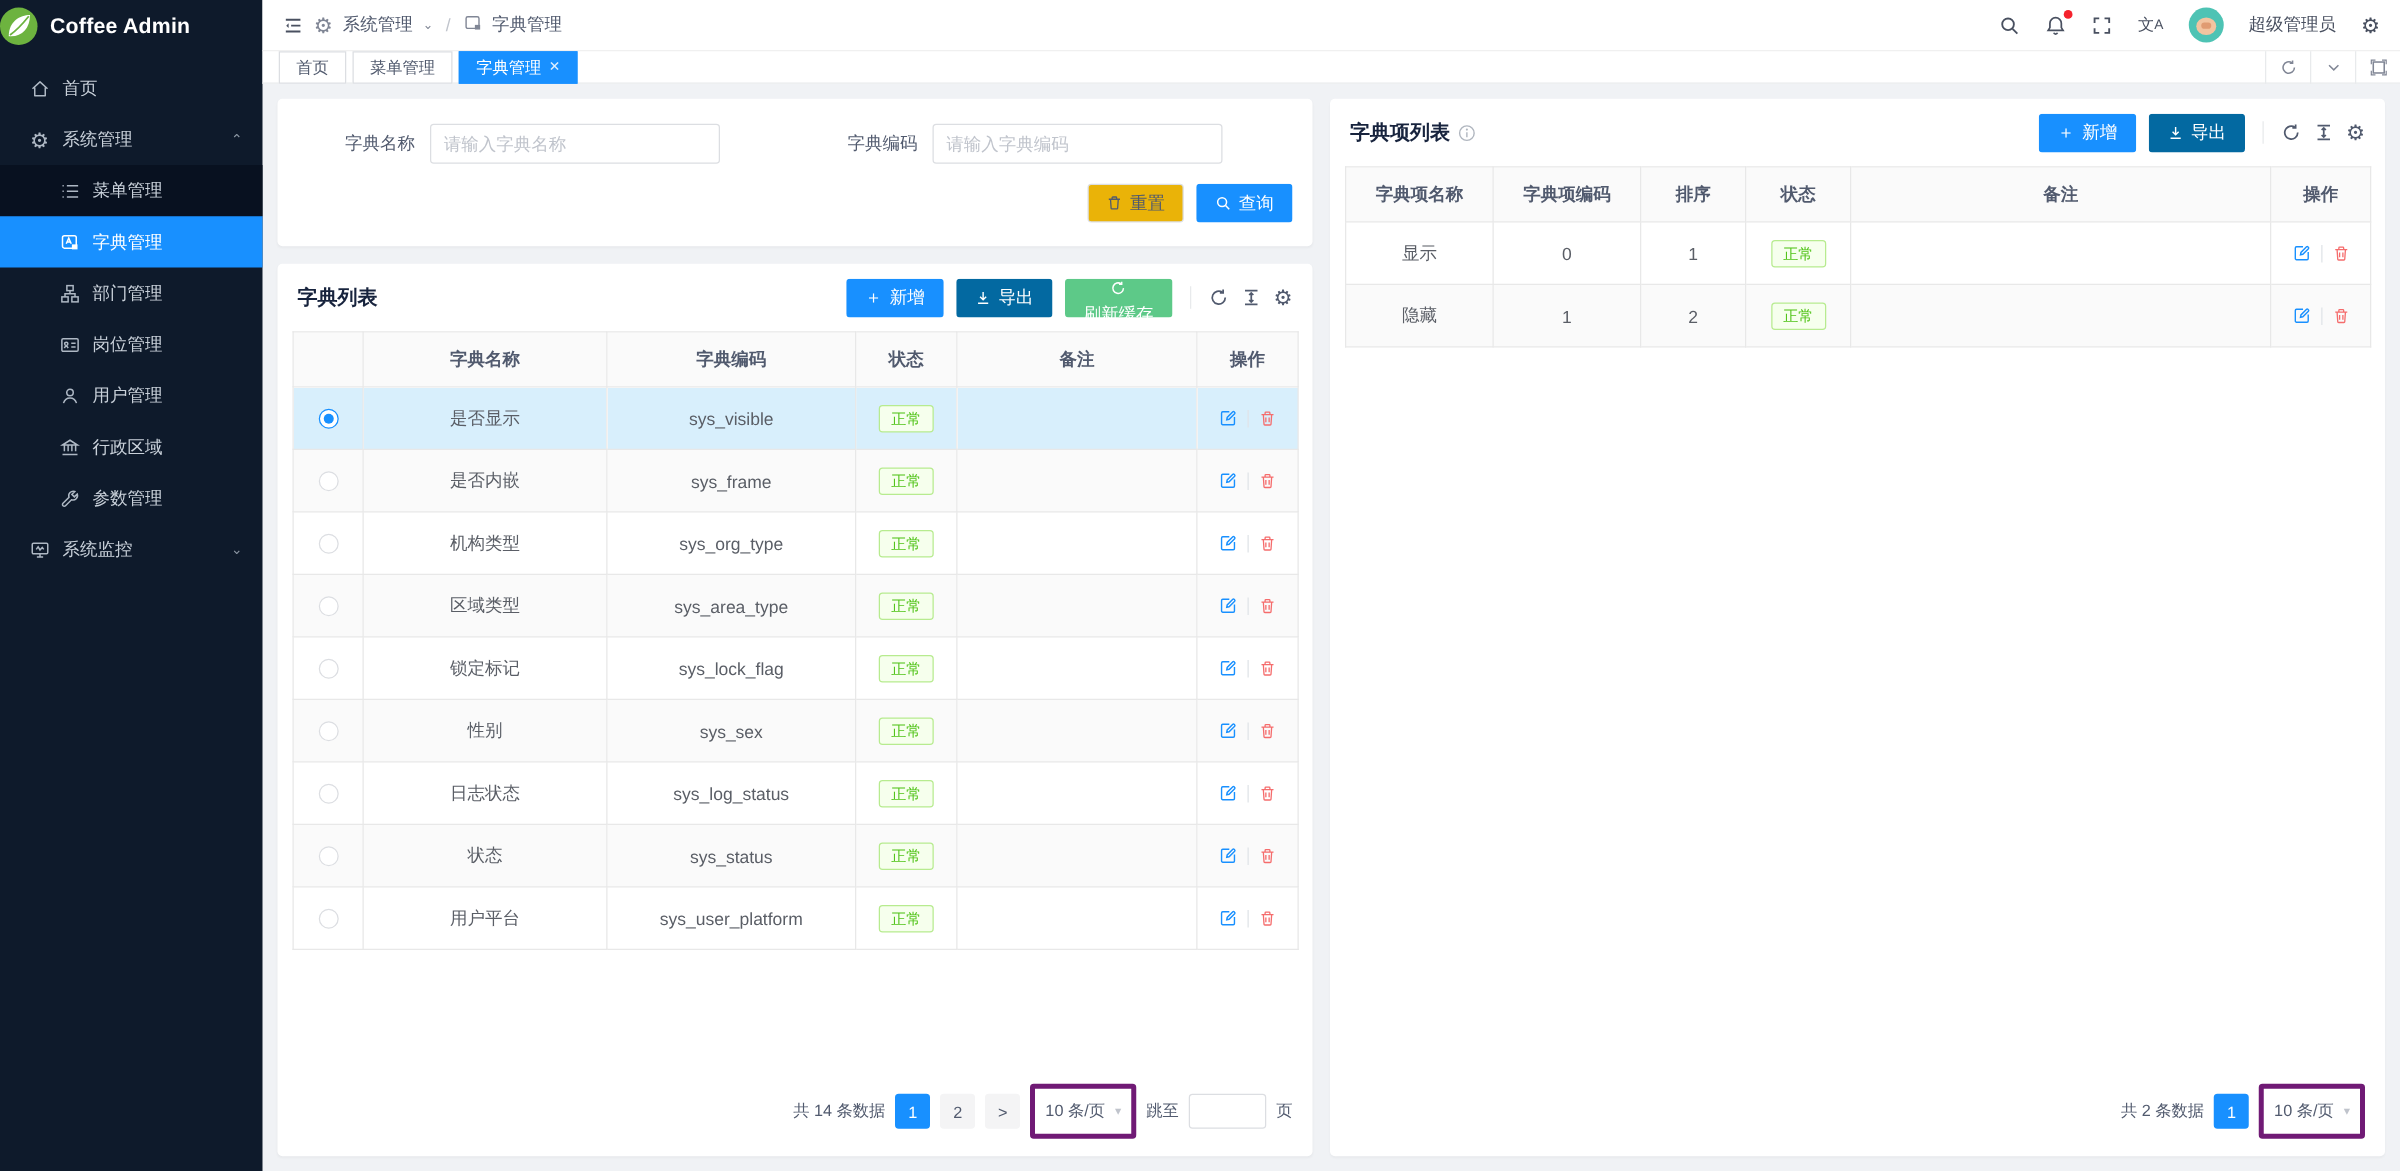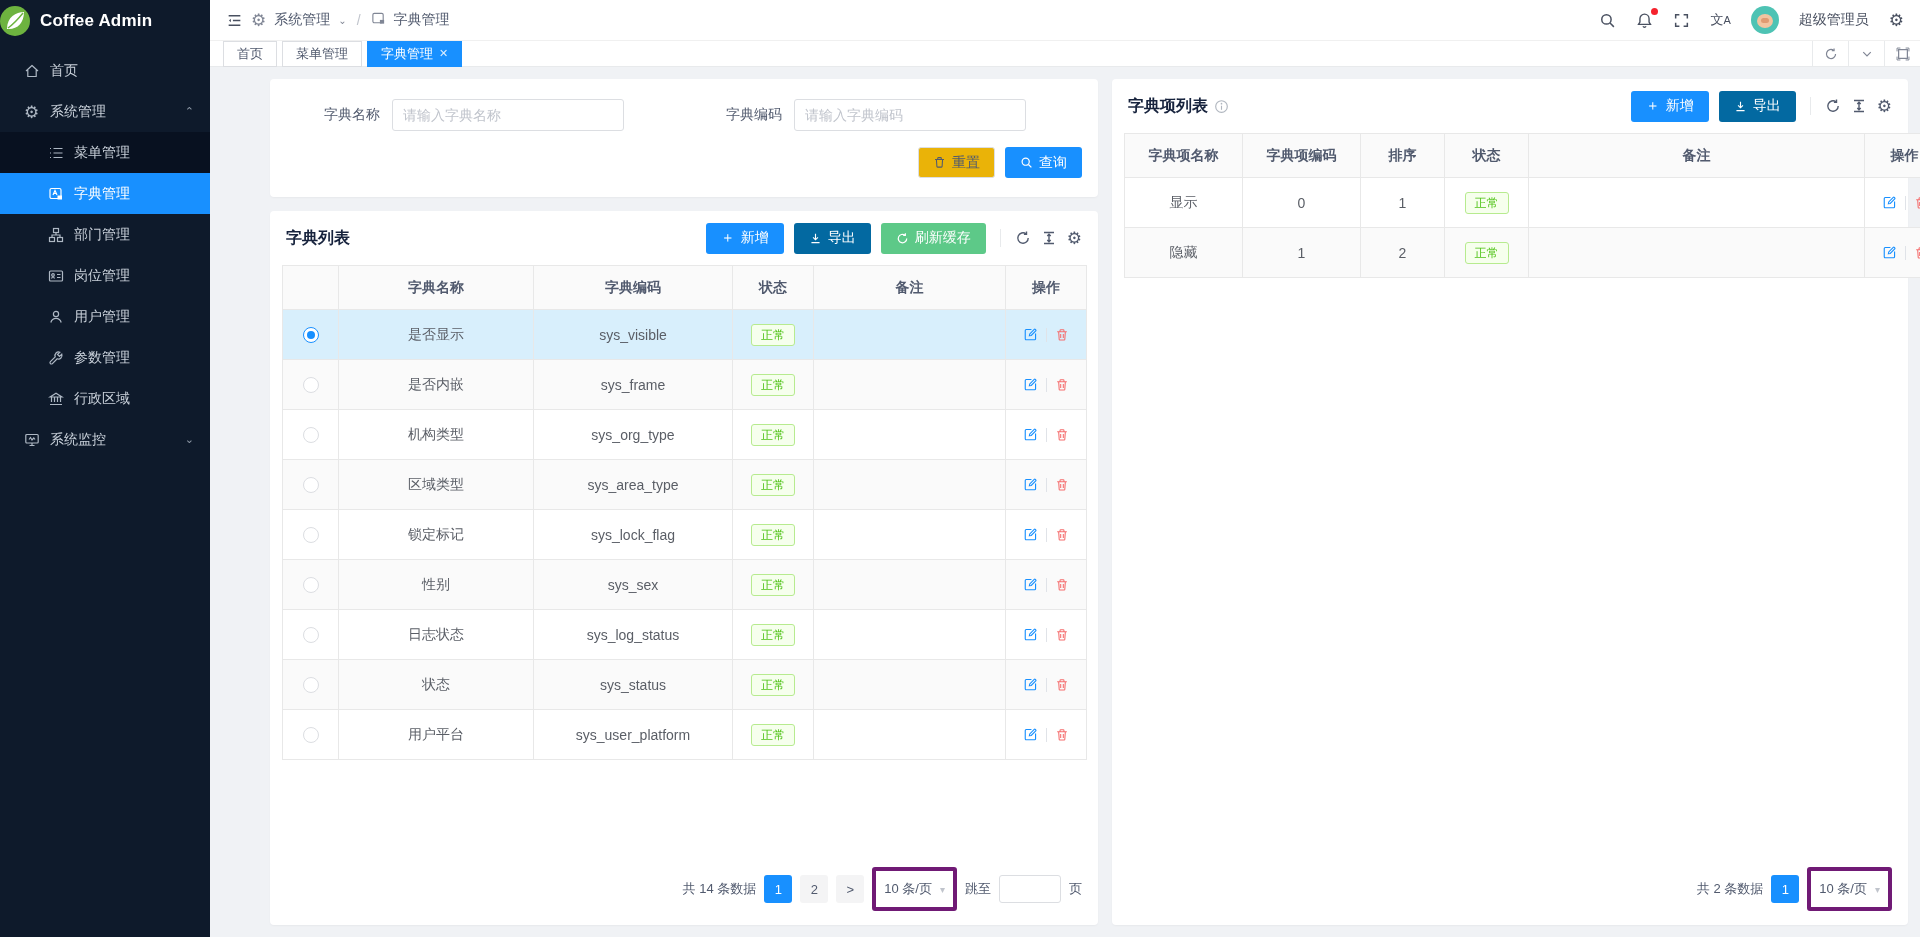"字典名称" .content { margin-left: 48px -> none }
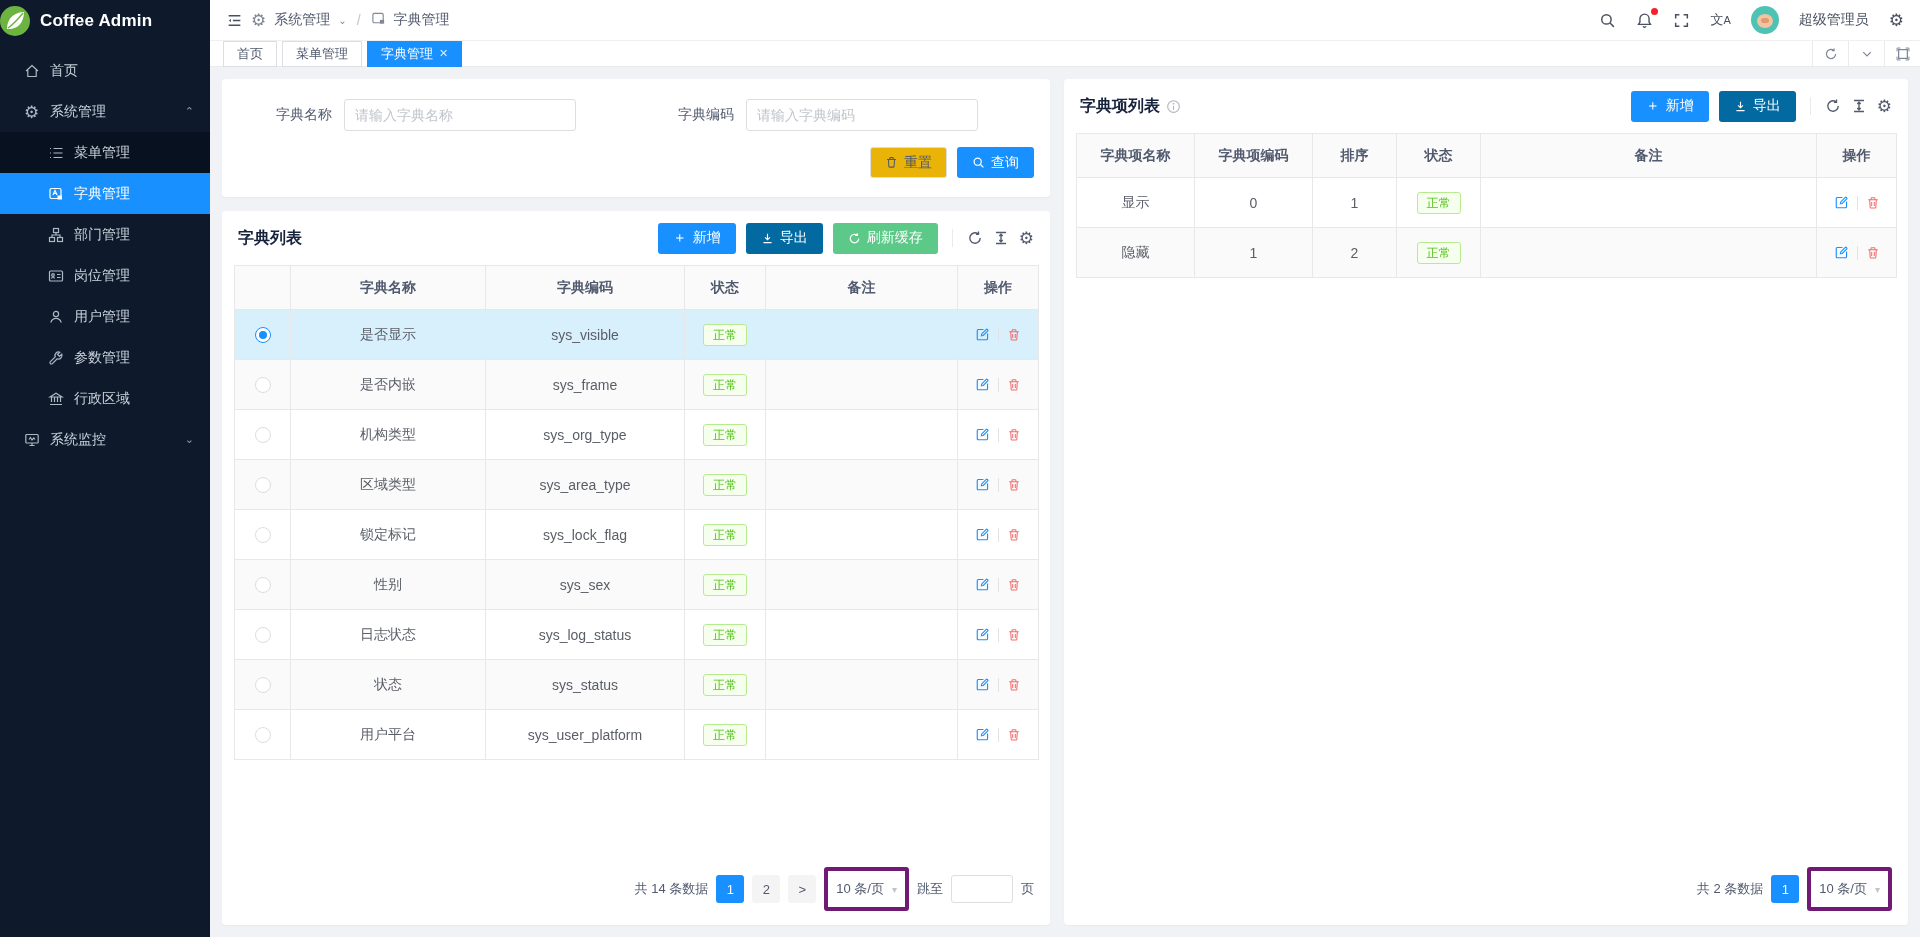"刷新缓存" .btn-green { flex-direction: none -> column }
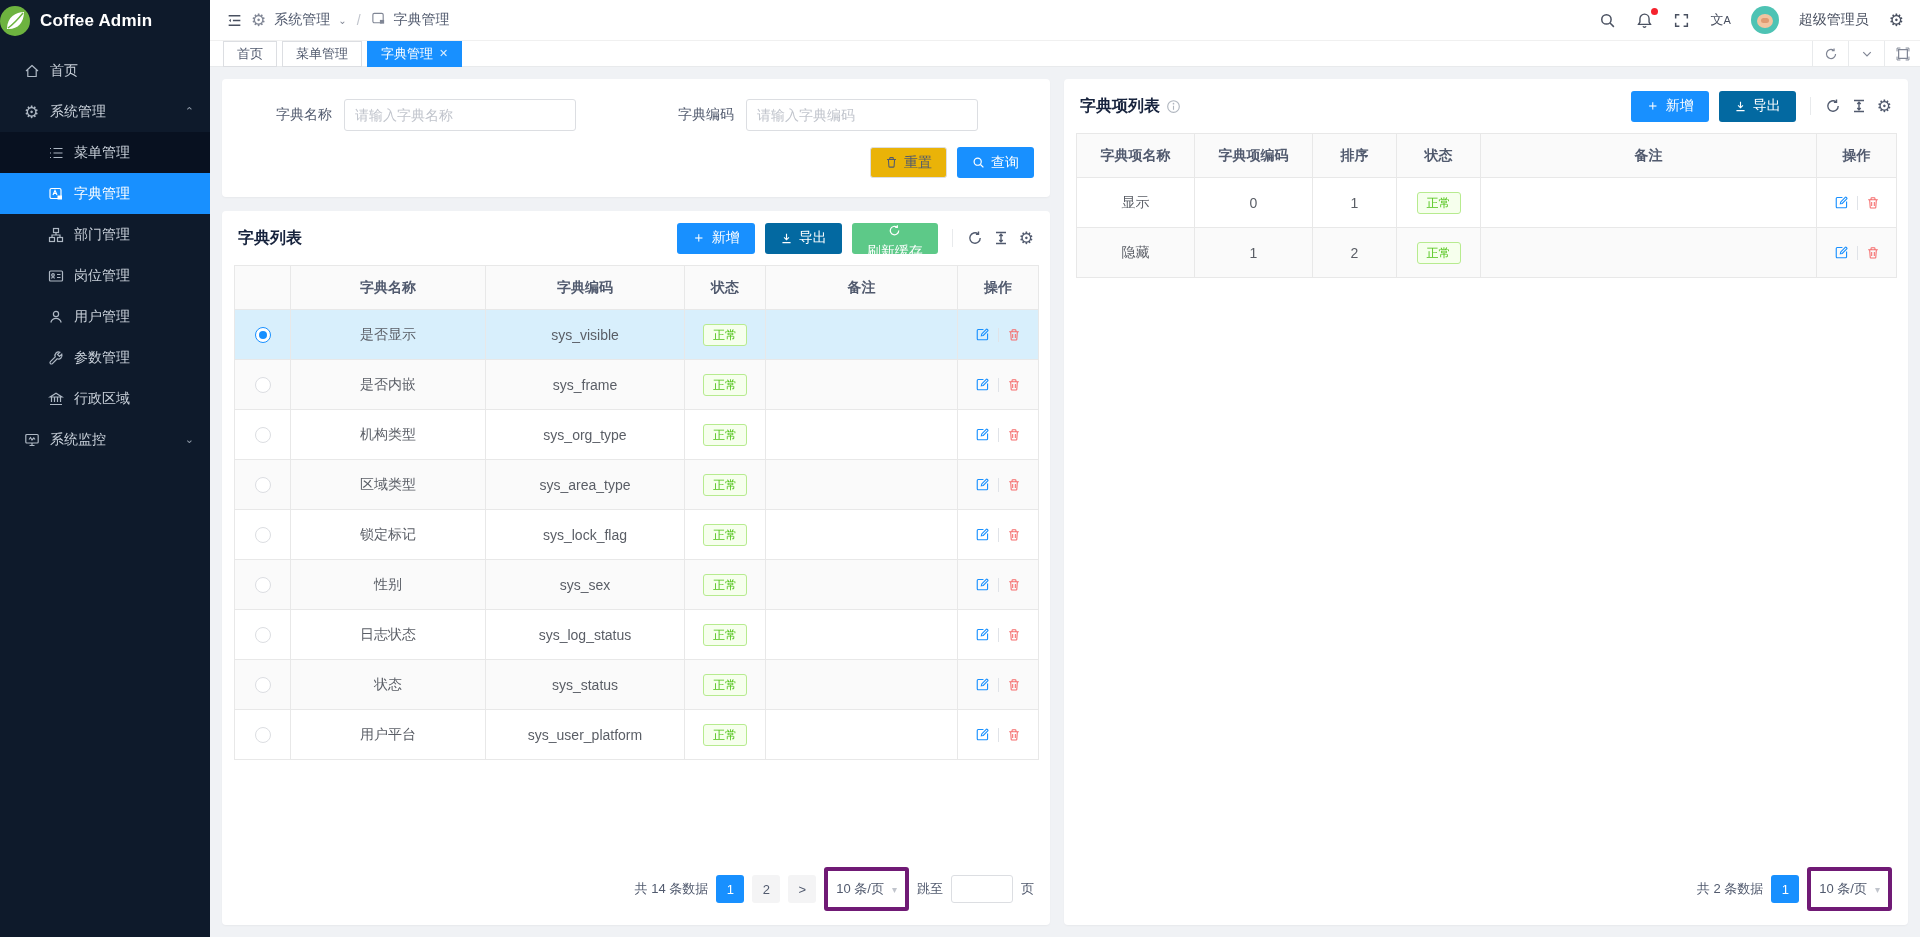"参数管理" div.m-item { order: before "行政区域" -> after "行政区域" }
